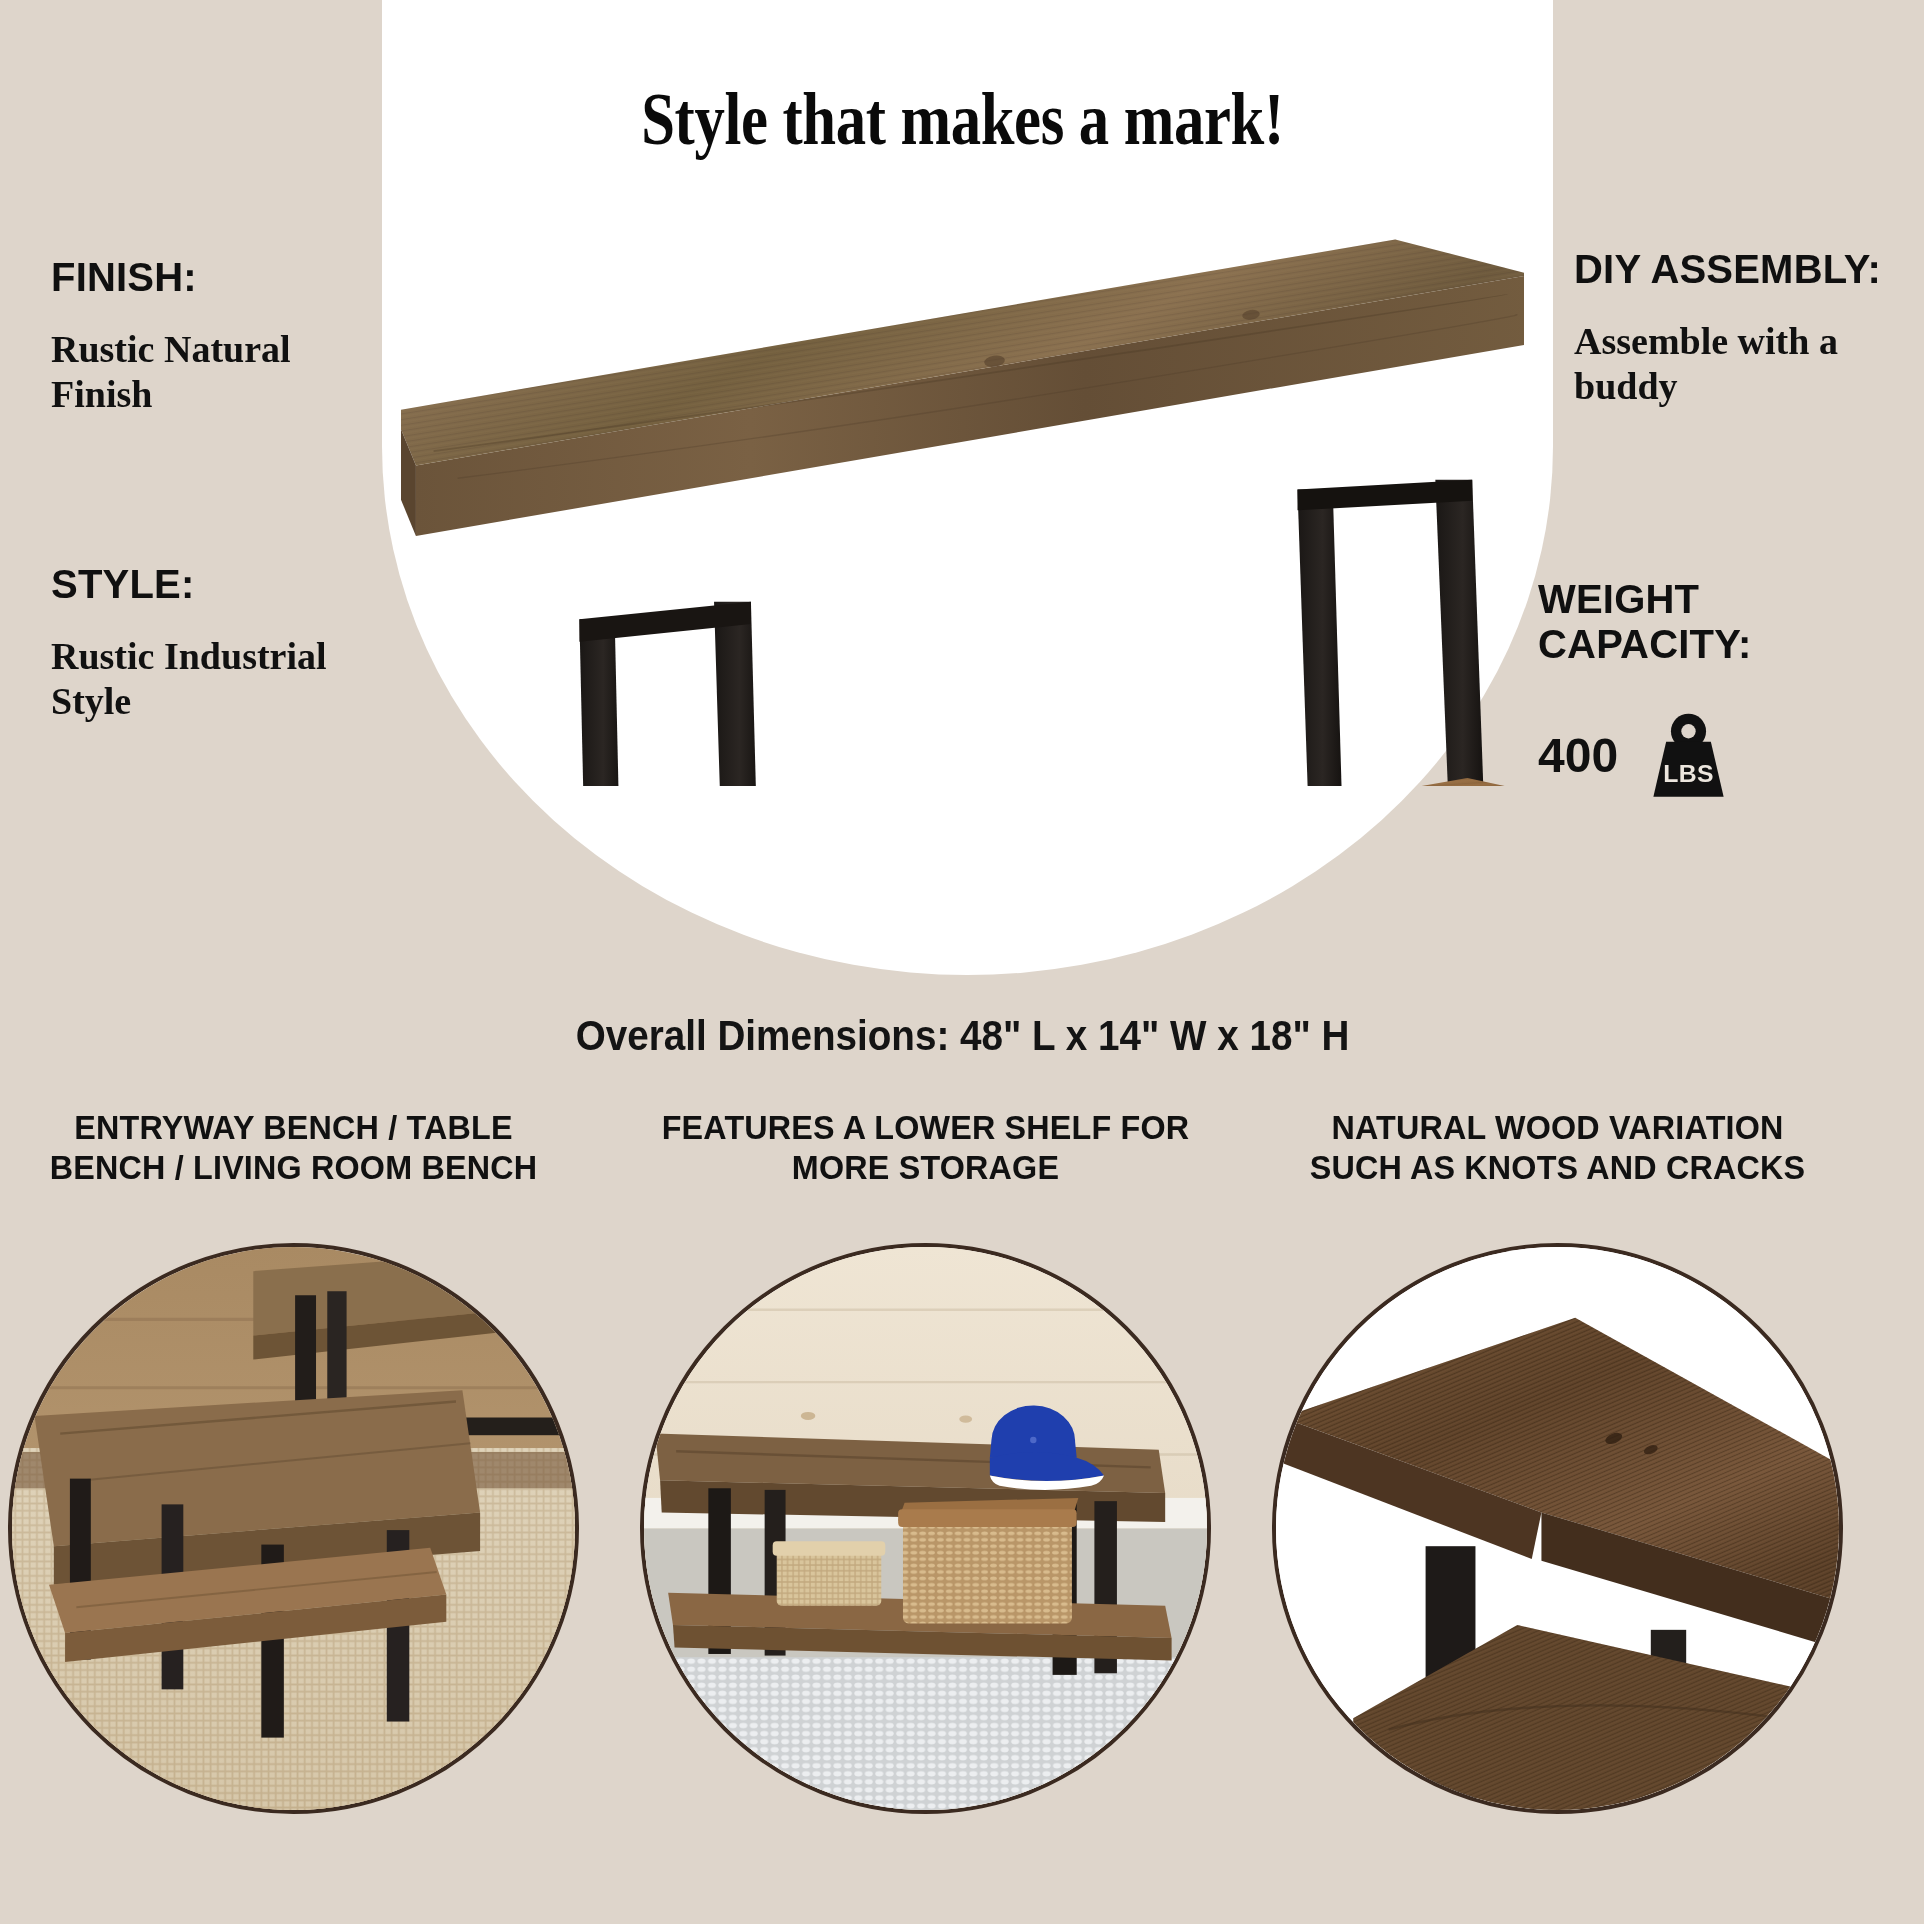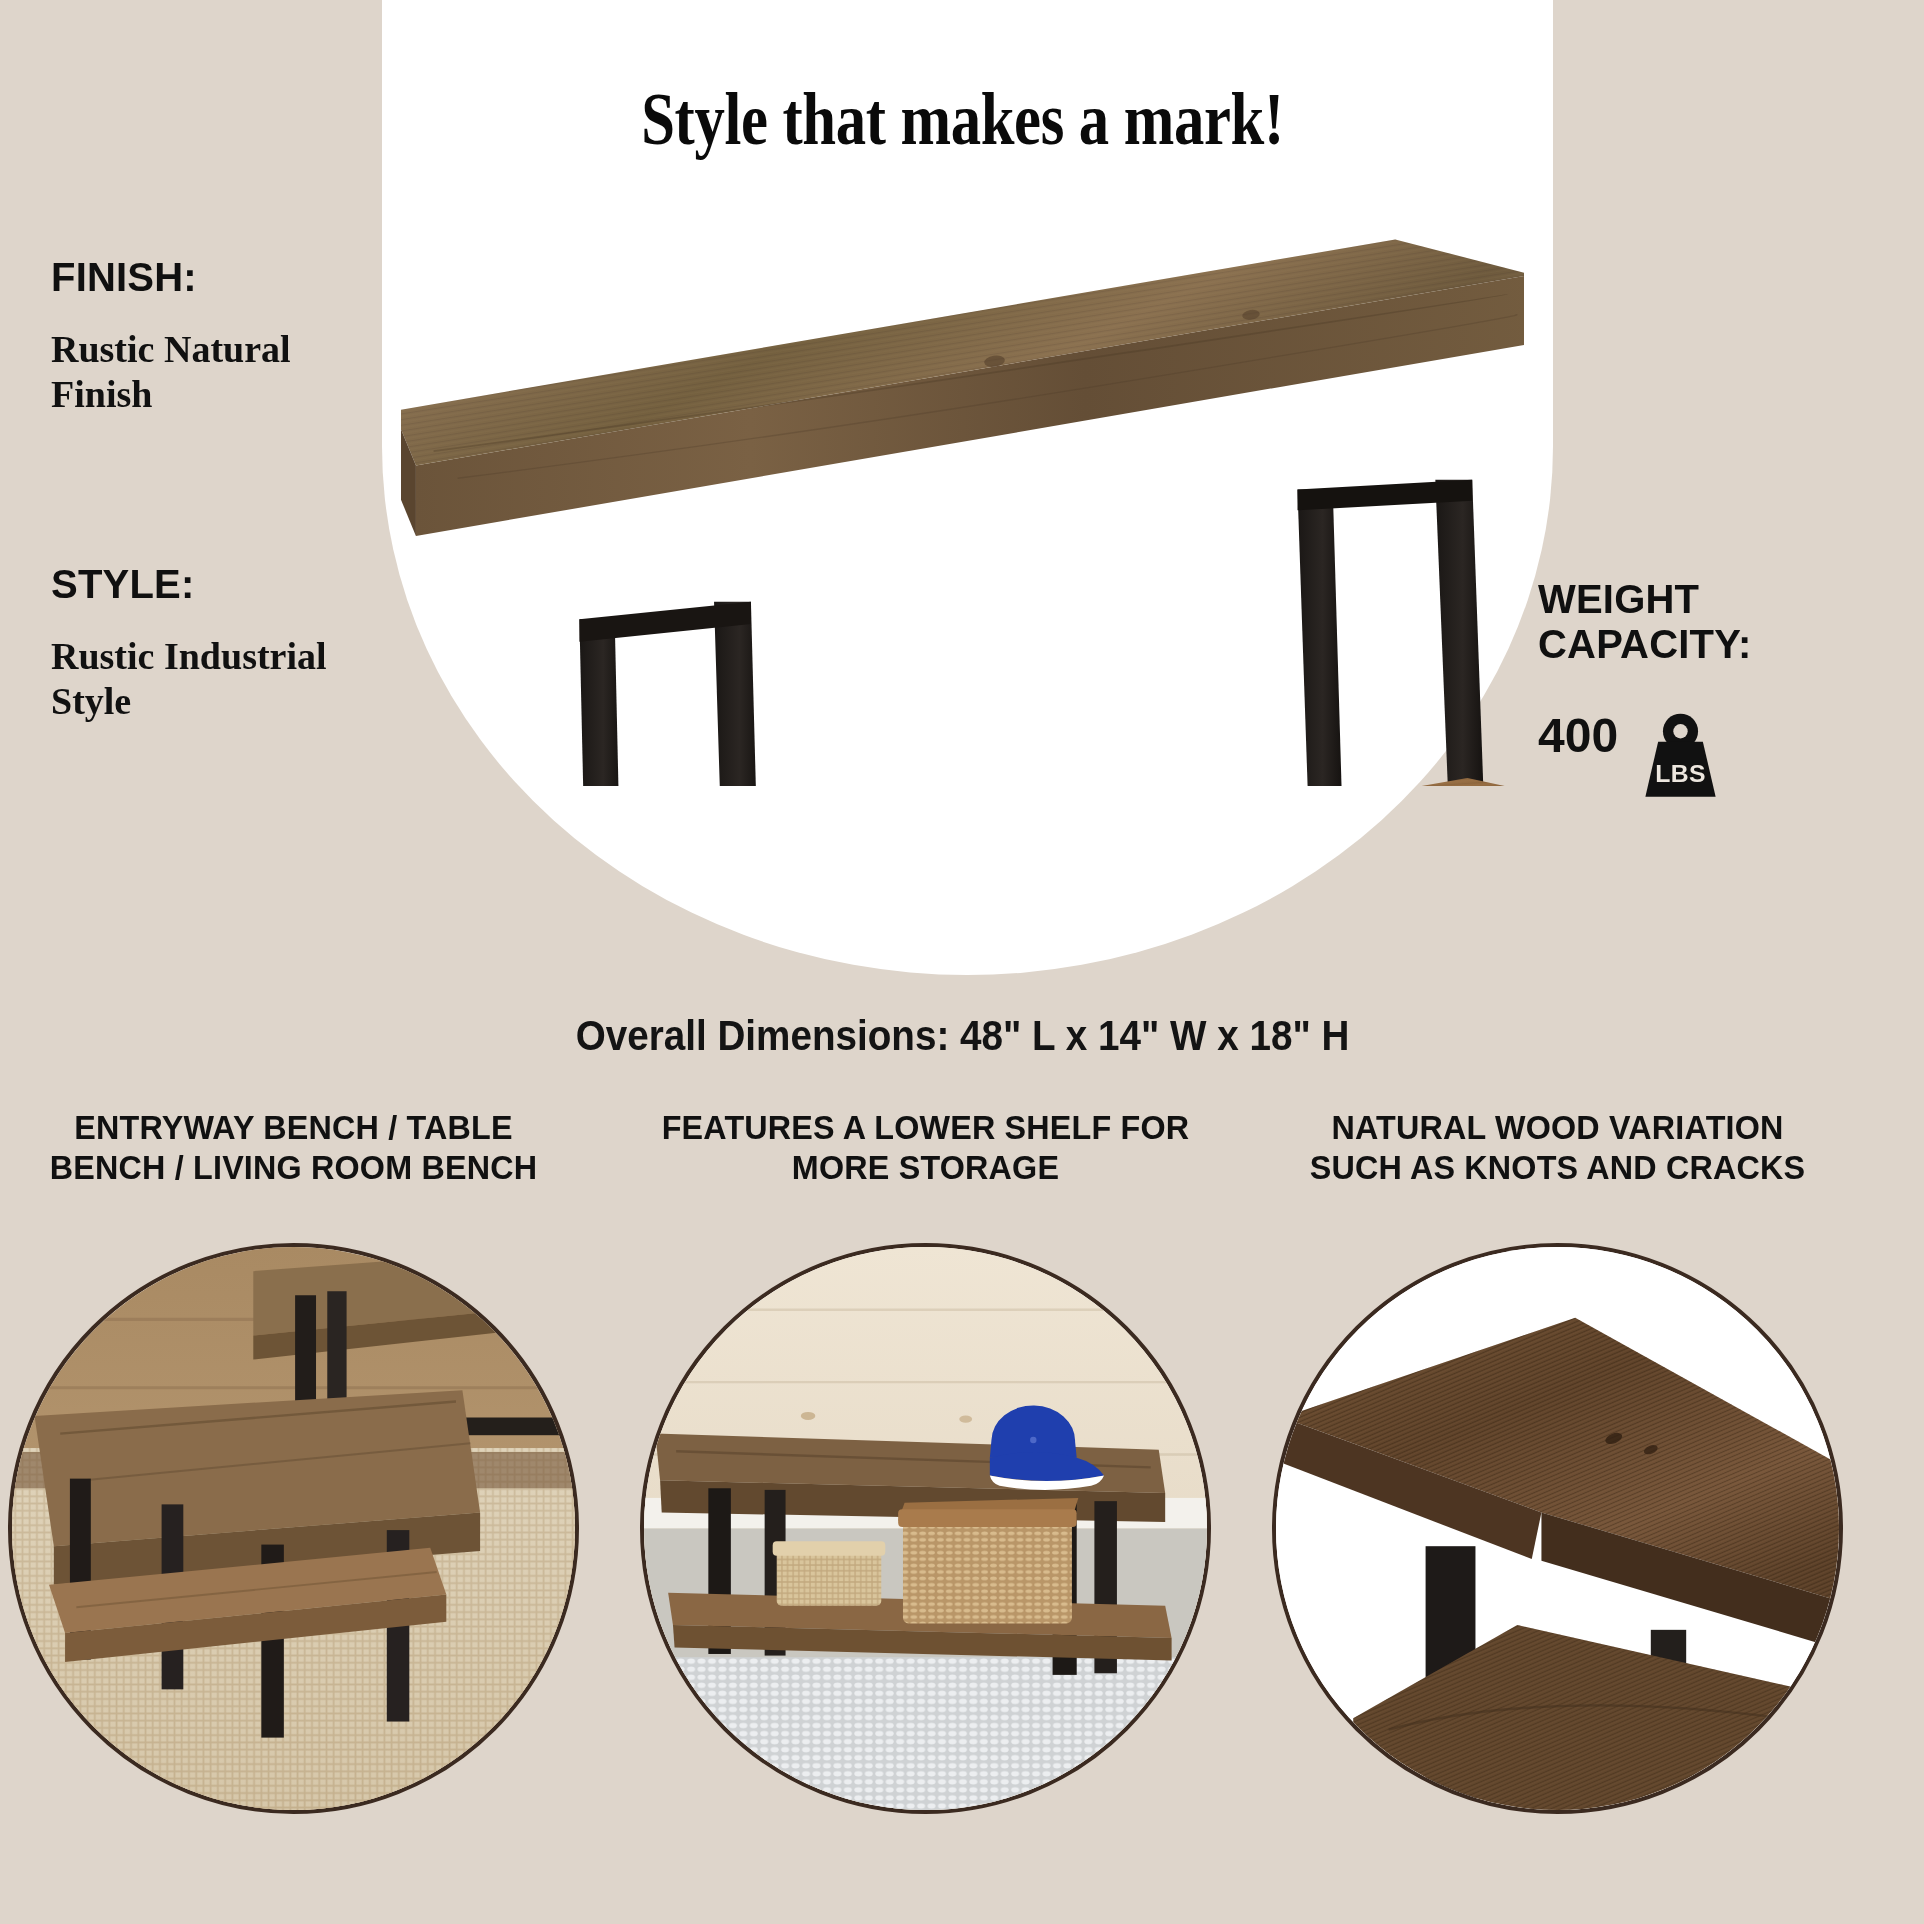"DIY ASSEMBLY:" div.spec { html: none -> <div> <p>DIY ASSEMBLY:</p> <p>Assemble with a buddy</p> </div> }
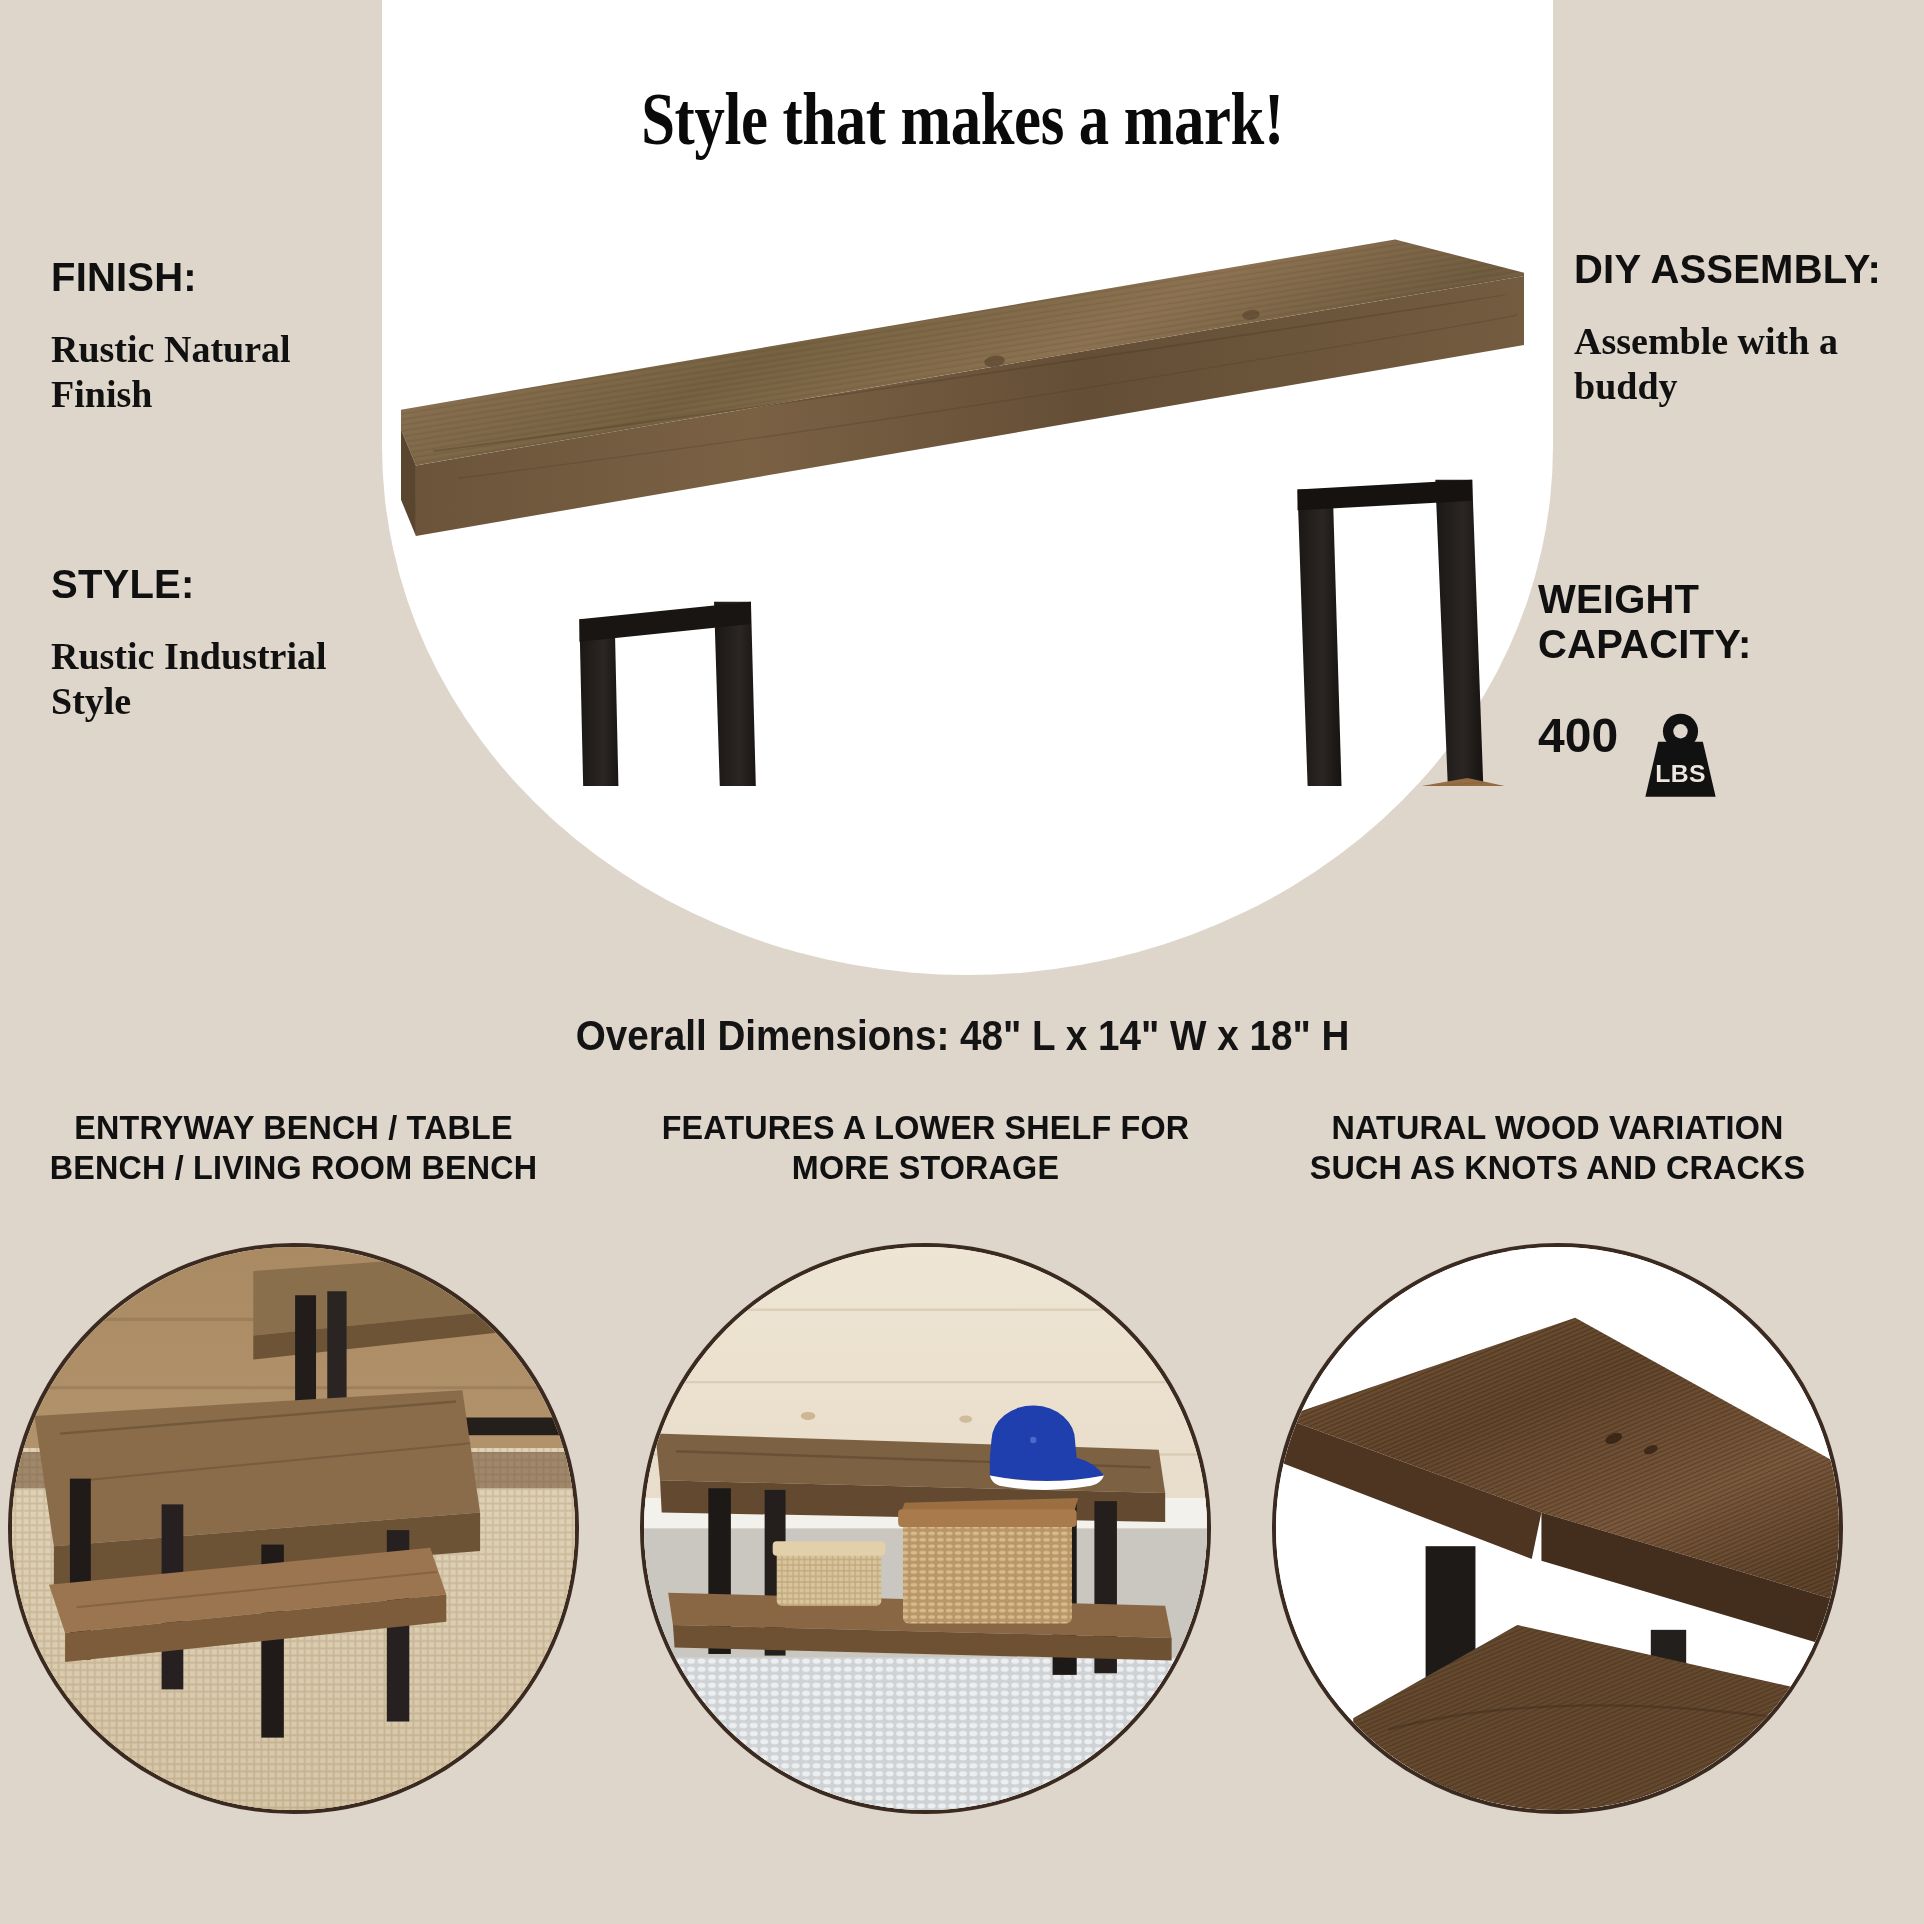"400" .weight-row { align-items: flex-start -> center; gap: 21px -> 29px }
